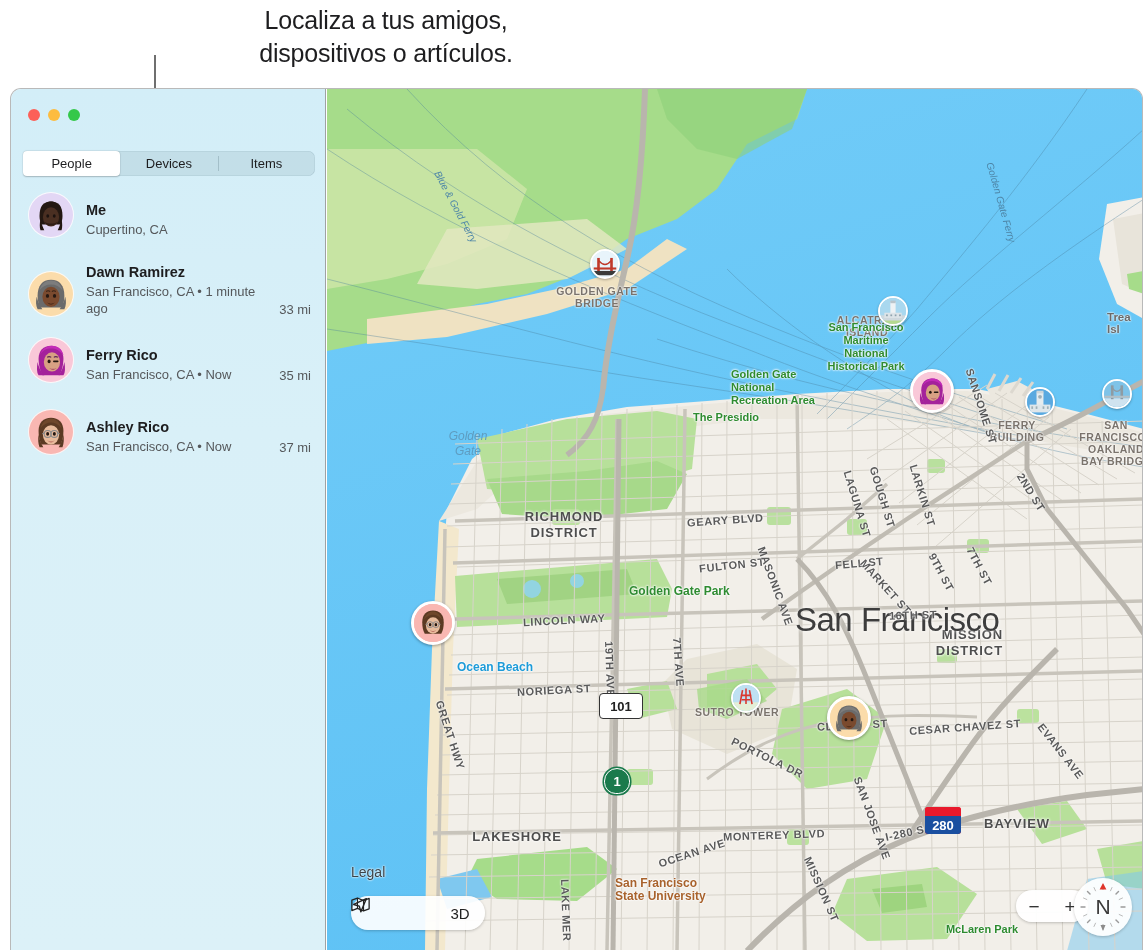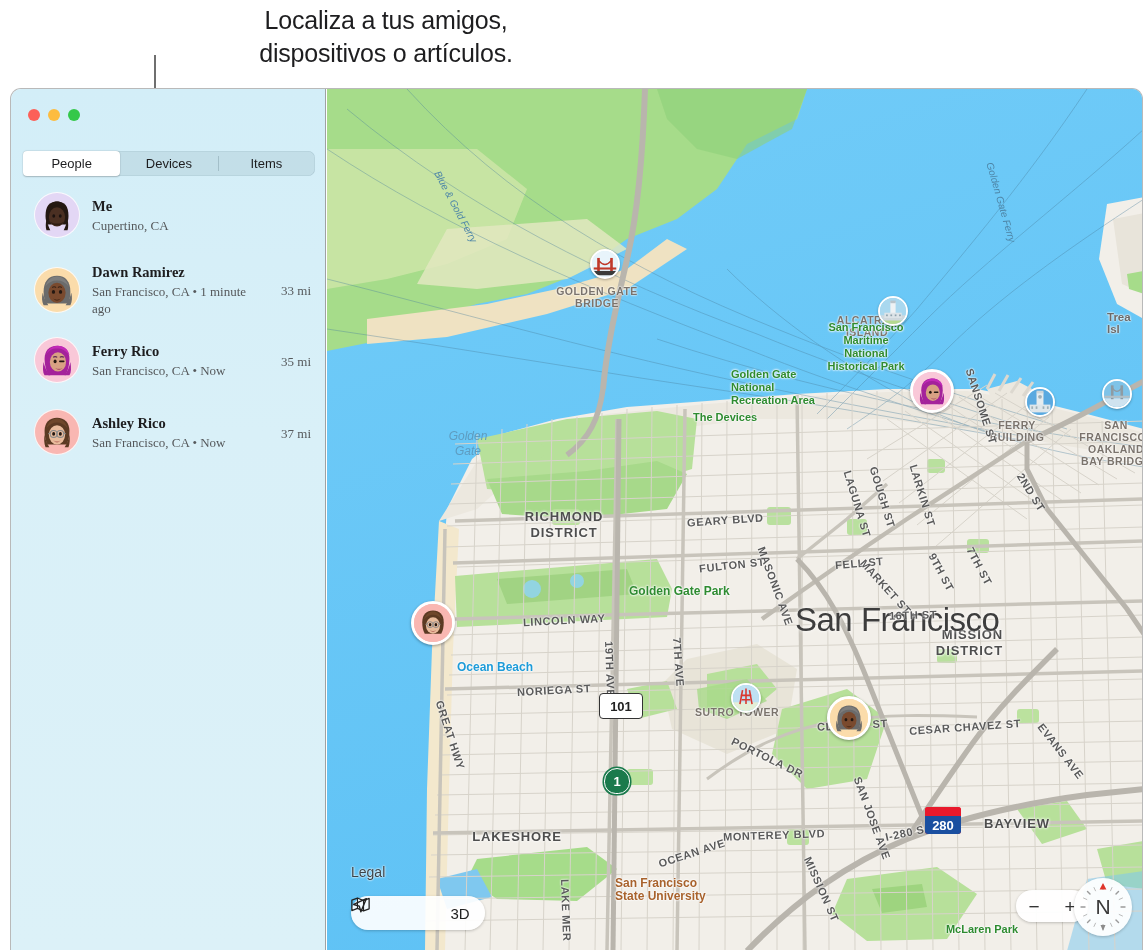"Me" .person { align-items: center -> flex-end; font-family: Liberation Serif, serif -> none; padding: 0 14px 0 23px -> 0 14px 0 17px }
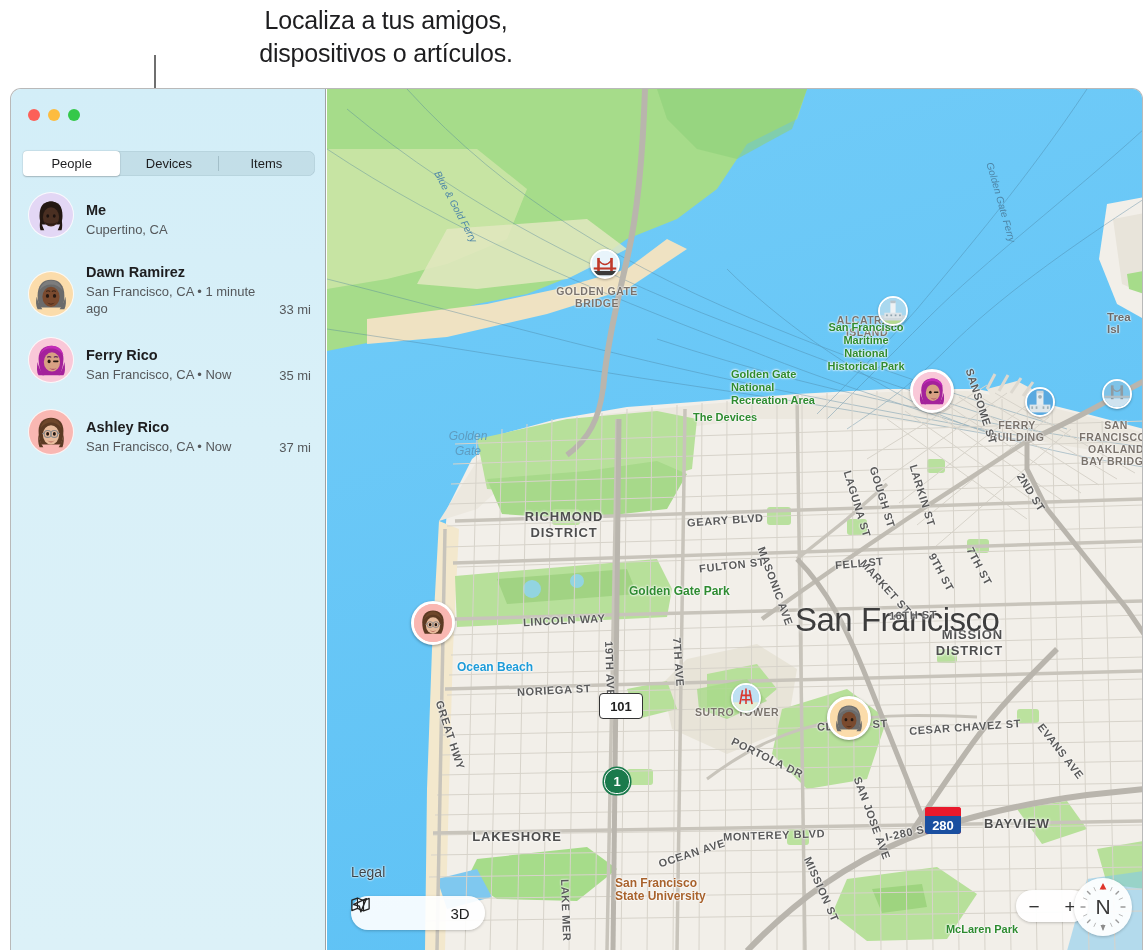"The Devices" div.mlabel { text: Devices -> Presidio }
